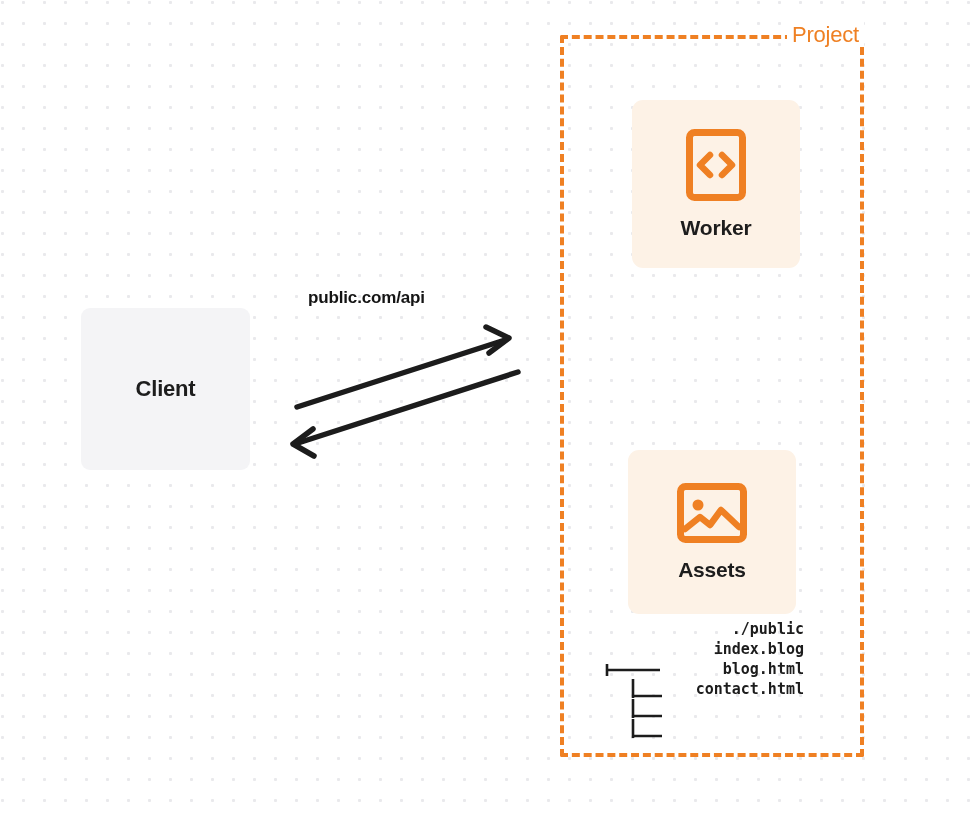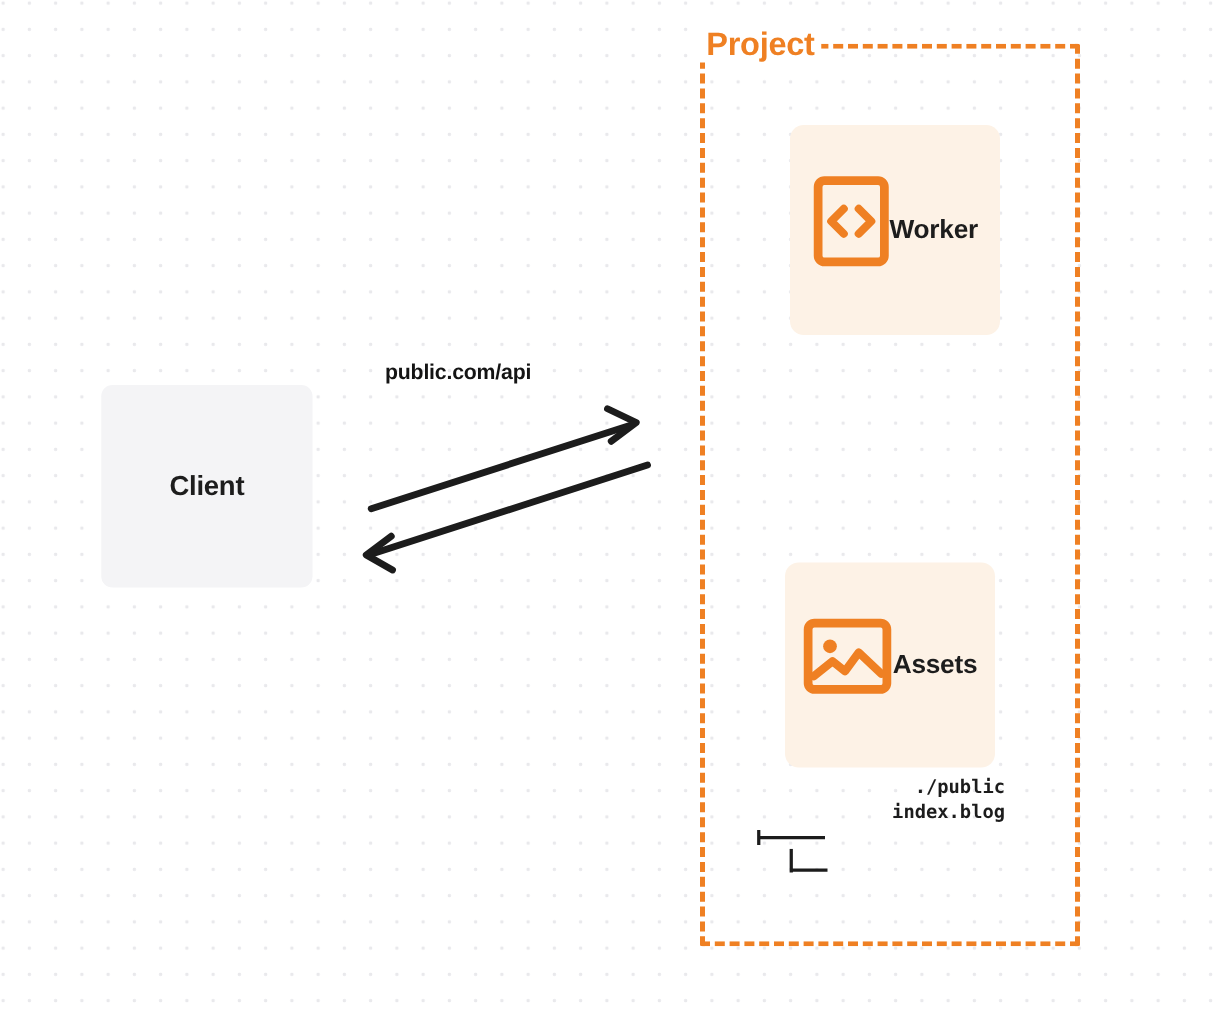"Project" .project-title { font-size: 26px -> 22px; font-weight: 700 -> 400; text-align: left -> right }
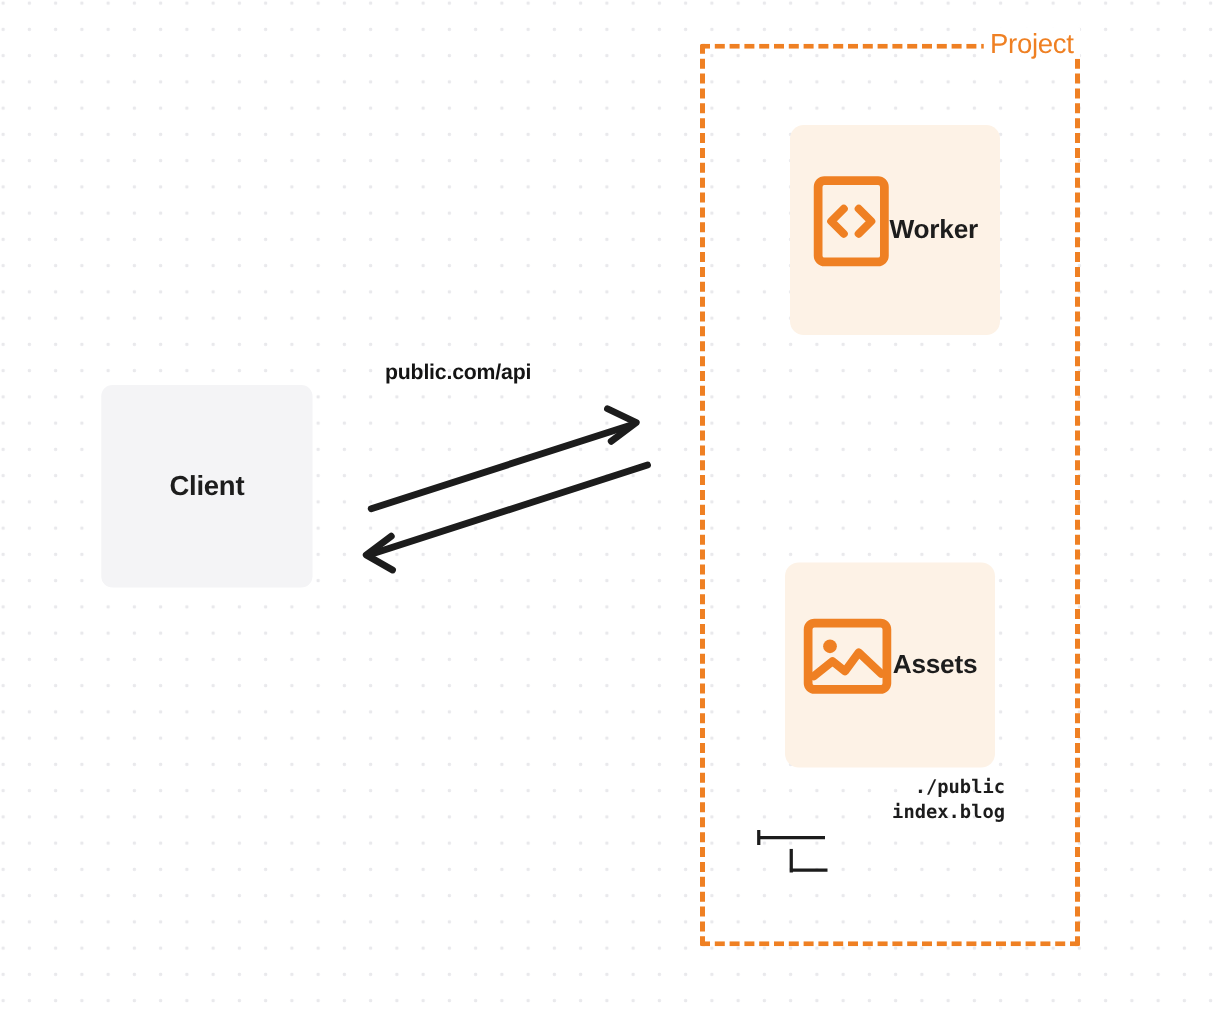"Worker" .service-card { flex-direction: row -> column }
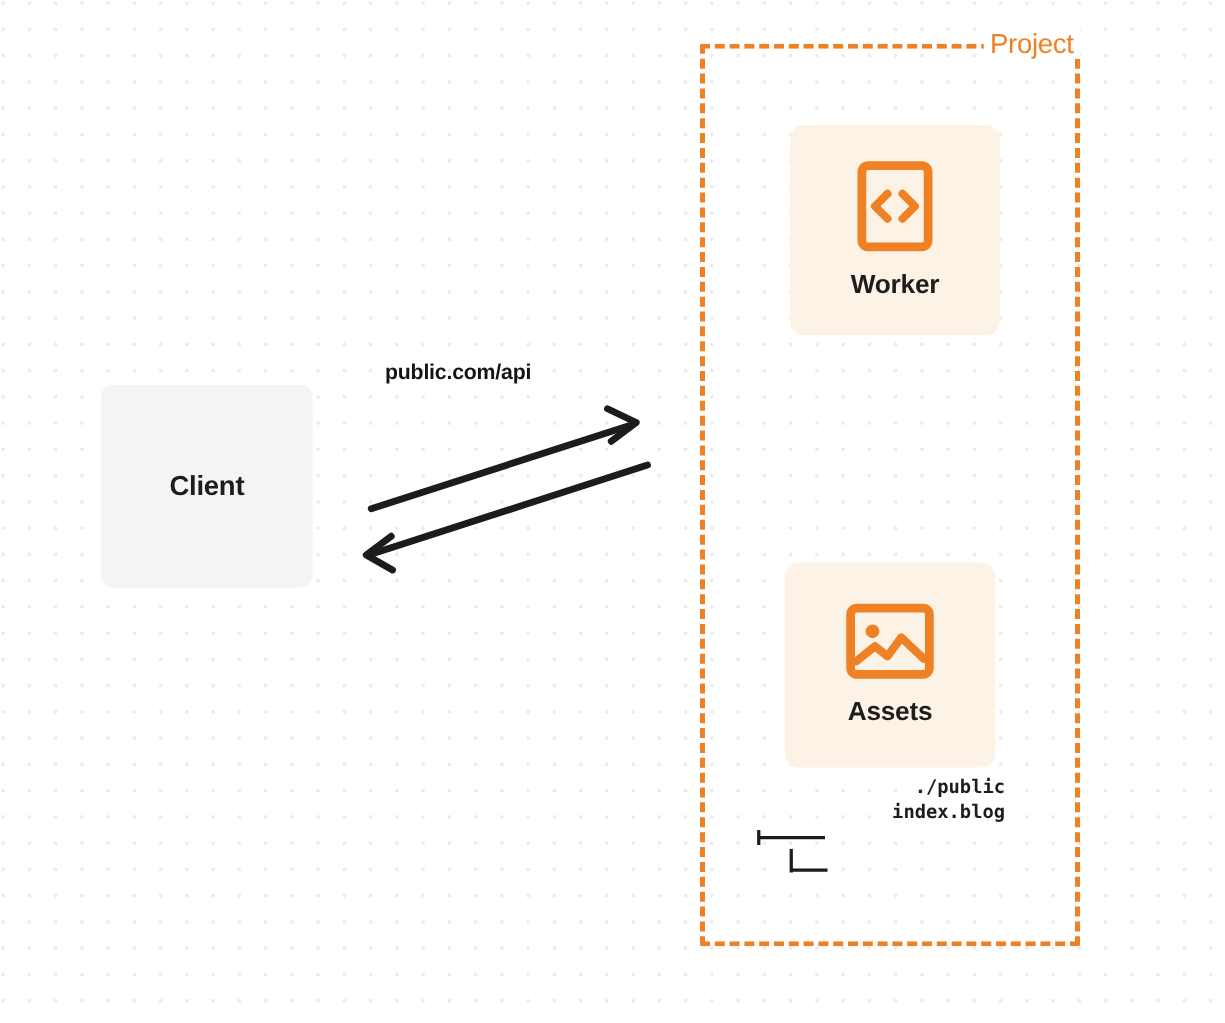"blog.html" div.tree-row { html: none -> <div> <span> <svg> <path></path> </svg> </span> <span>blog.html</span> </div> }
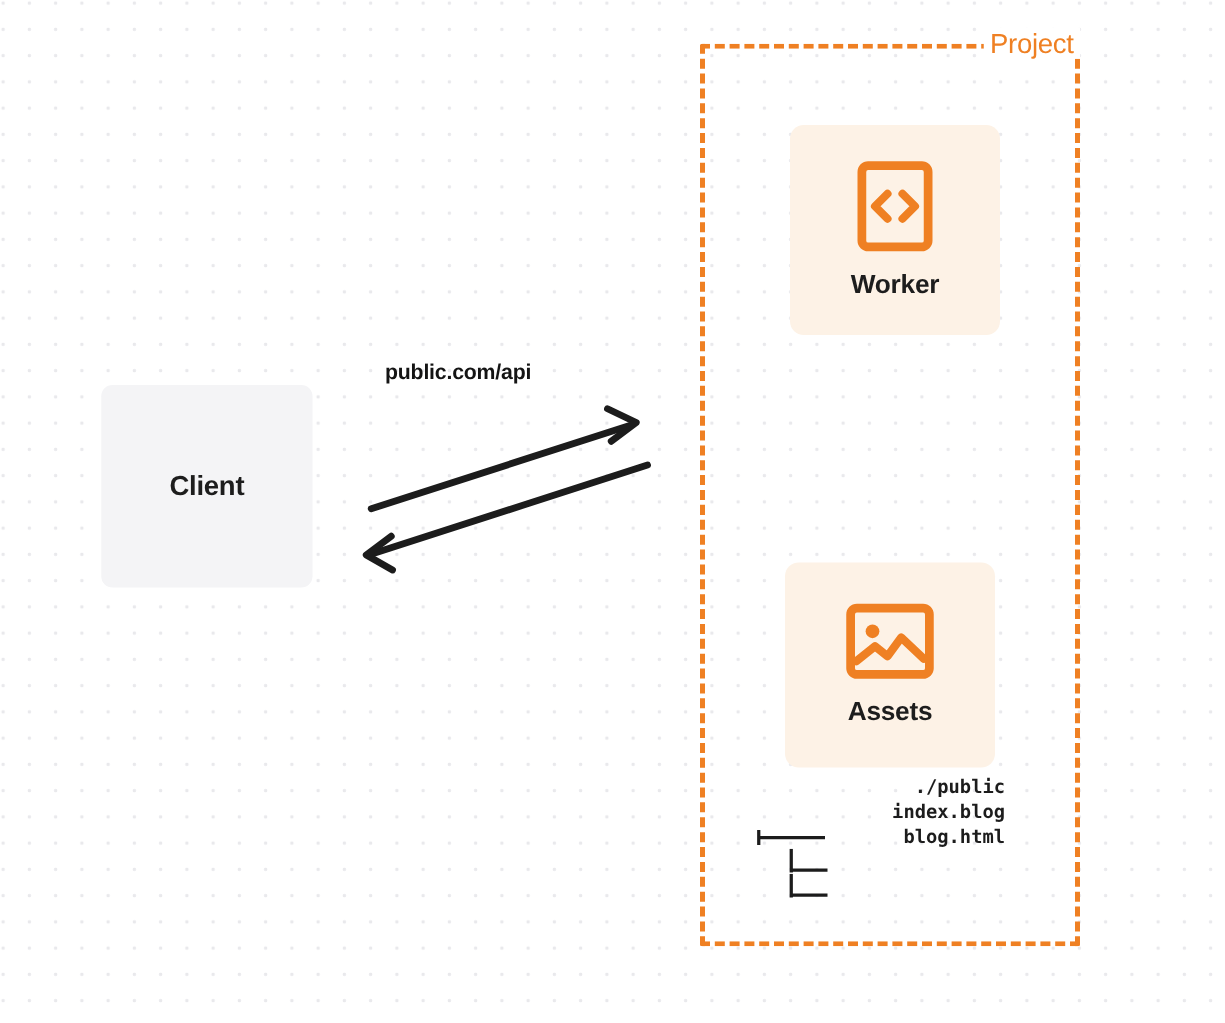"contact.html" div.tree-row { html: none -> <div> <span> <svg> <path></path> </svg> </span> <span>contact.html</span> </div> }
